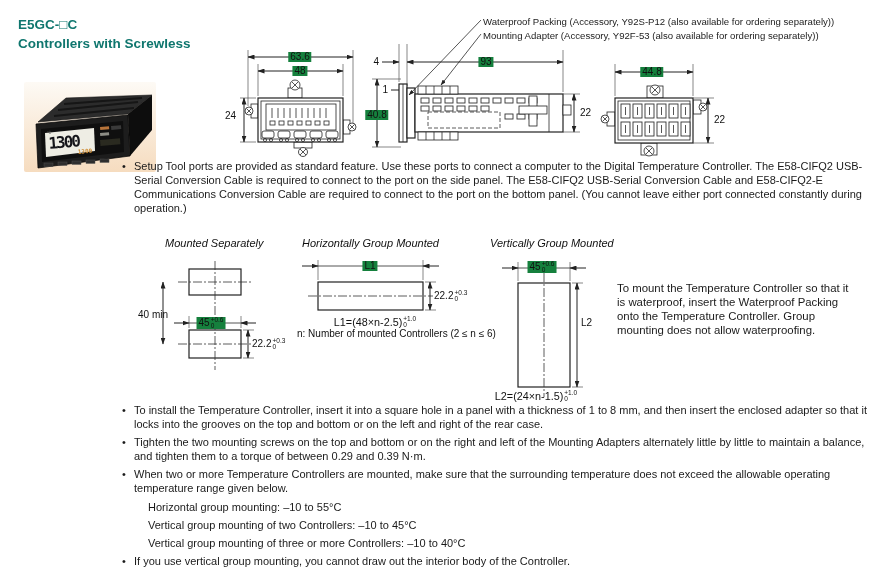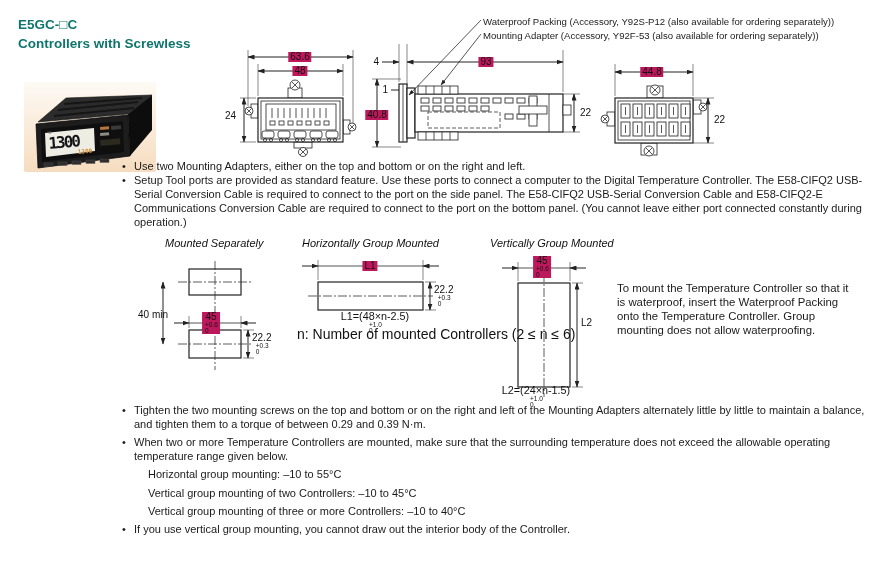"63.6" .lab { background: #be185d -> #15803d }
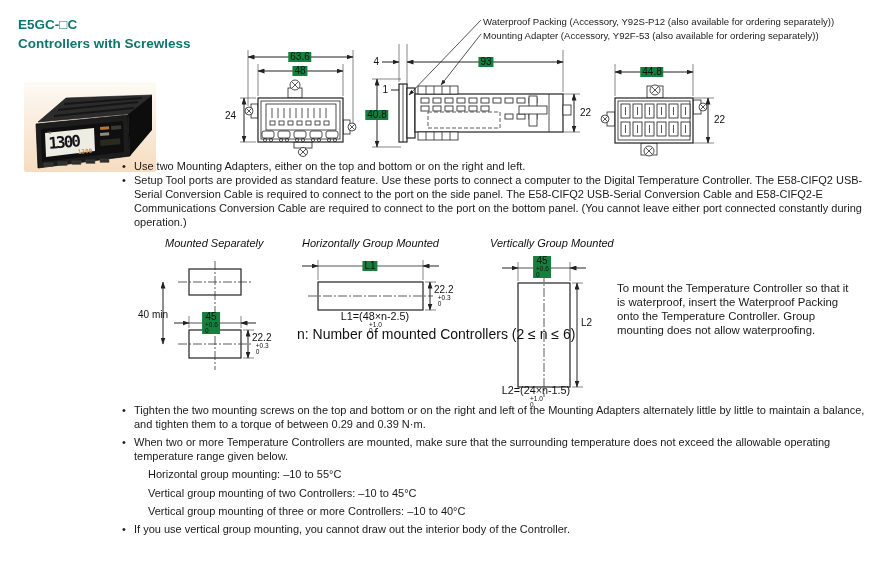"Use two Mounting Adapters, either" li { html: <li>Use two Mounting Adapters, either on the top and bottom or on the right and left.</li> -> none }
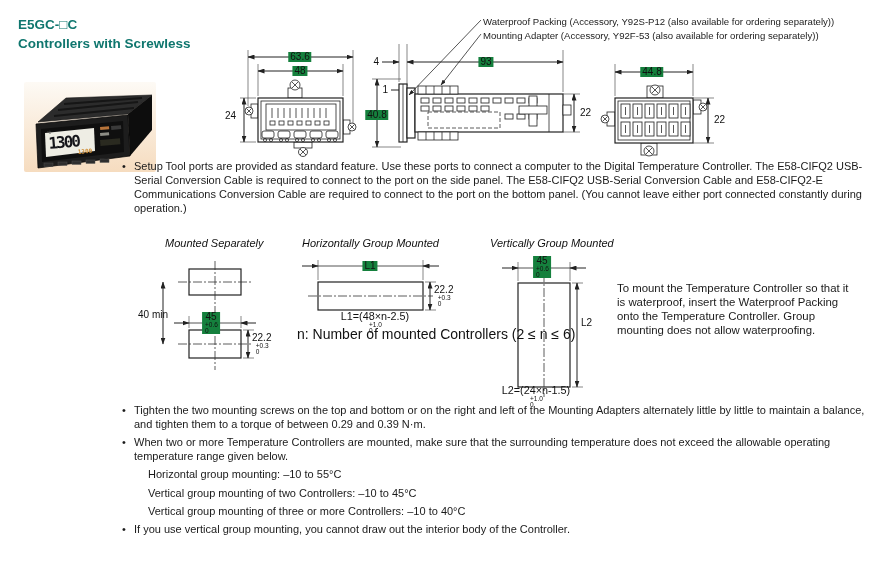"45" .tol { flex-direction: column -> none }
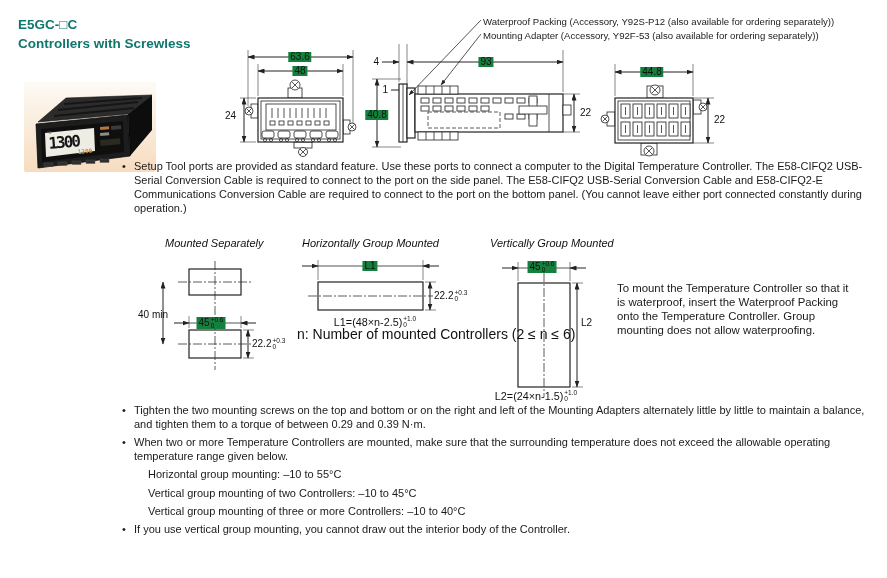"n: Number of mounted Controllers" .lab.small { font-size: 14px -> 10px }
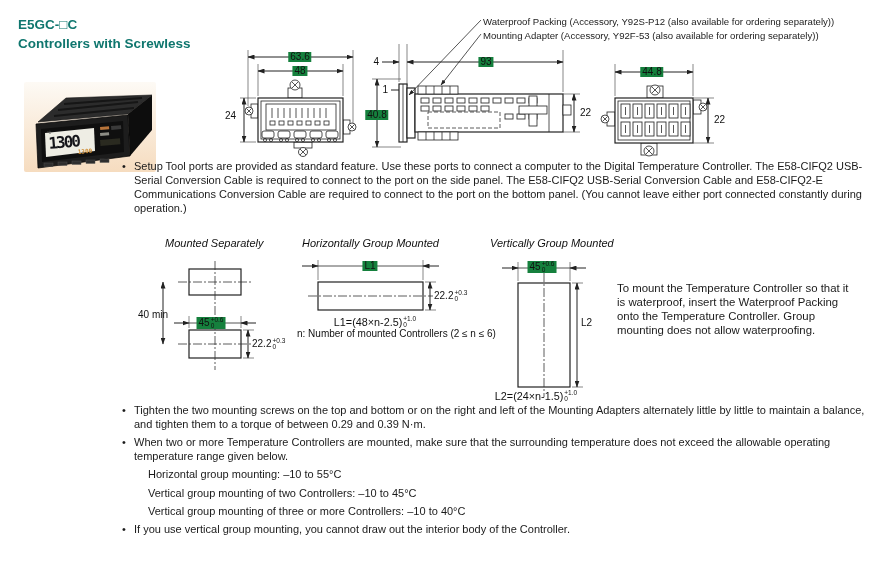"To install the Temperature Controller," li { html: none -> <li>To install the Temperature Controller, insert it into a square hole in a panel with a thickness of 1 to 8 mm, and then insert the enclosed adapter so that it locks into the grooves on the top and bottom or on the left and right of the rear case.</li> }
